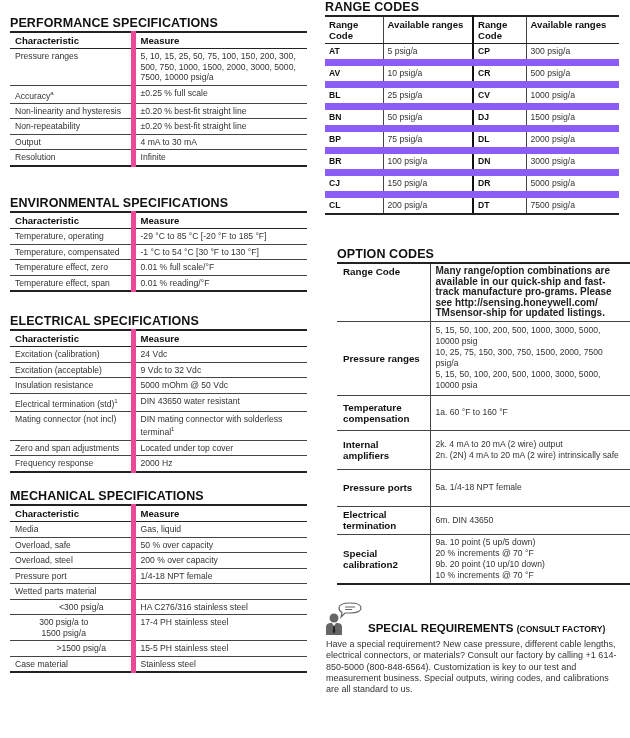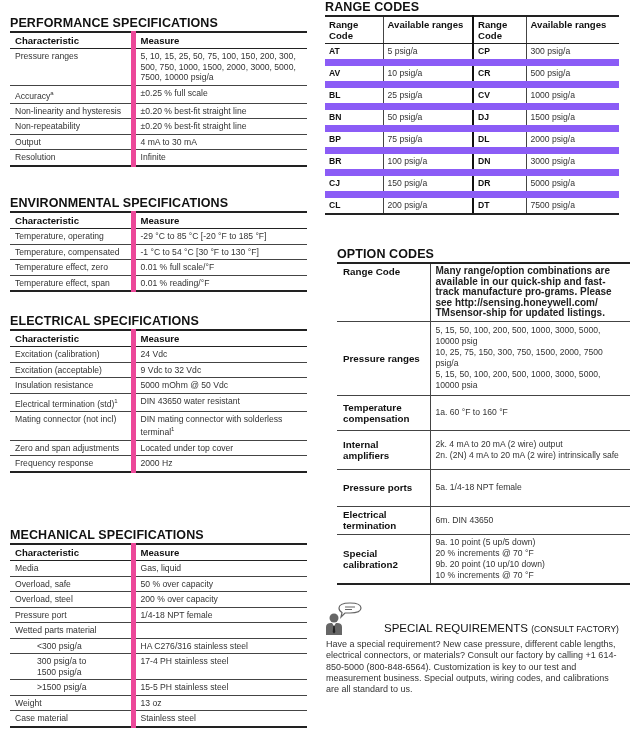"MECHANICAL SPECIFICATIONS" div.section { top: 528px -> 489px }
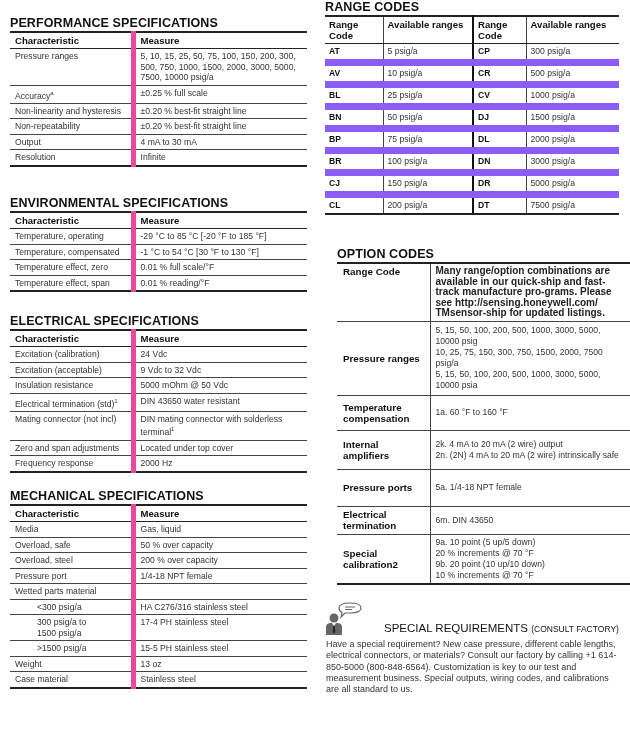"<300 psig/a" table.spec .indent { text-align: none -> center }
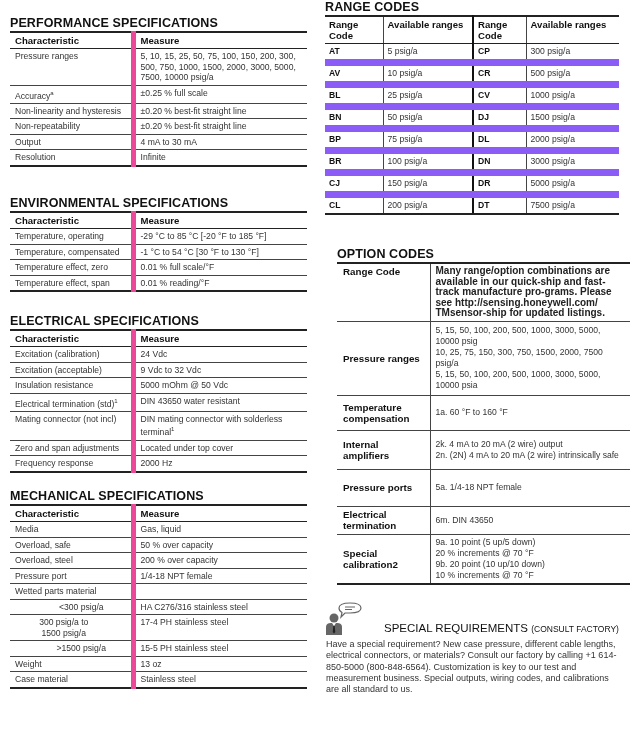"SPECIAL REQUIREMENTS (CONSULT FACTORY)" .sr-title { font-weight: normal -> bold; margin-left: 22px -> 6px }
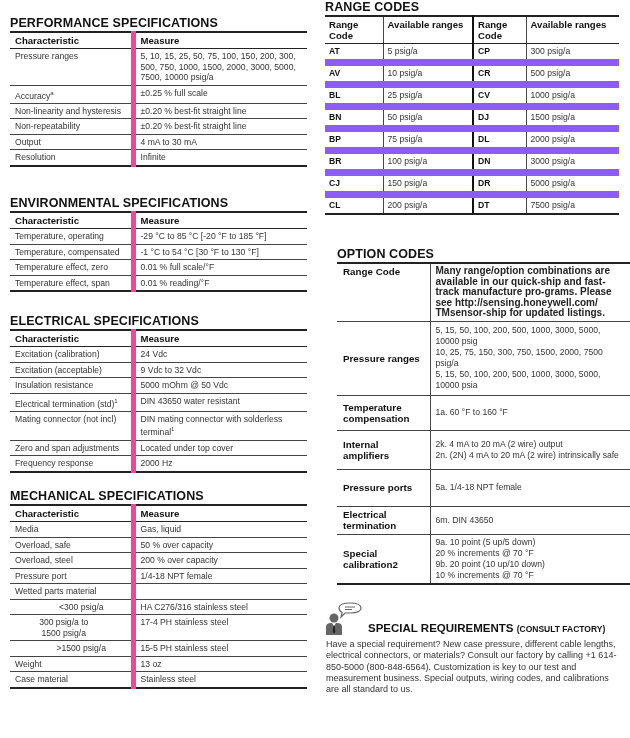"Weight" tr { html: <tr> <td>Weight</td> <td>13 oz</td> </tr> -> none }
